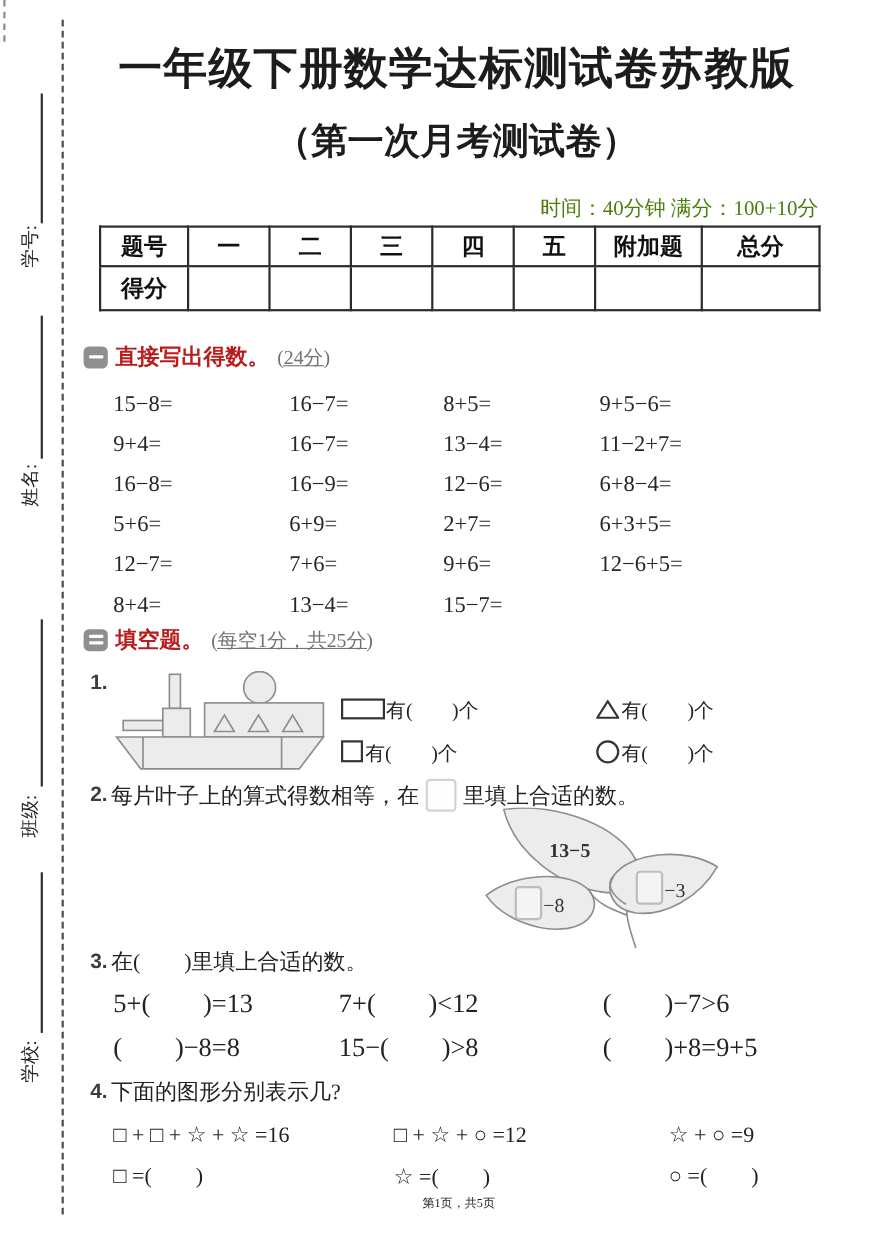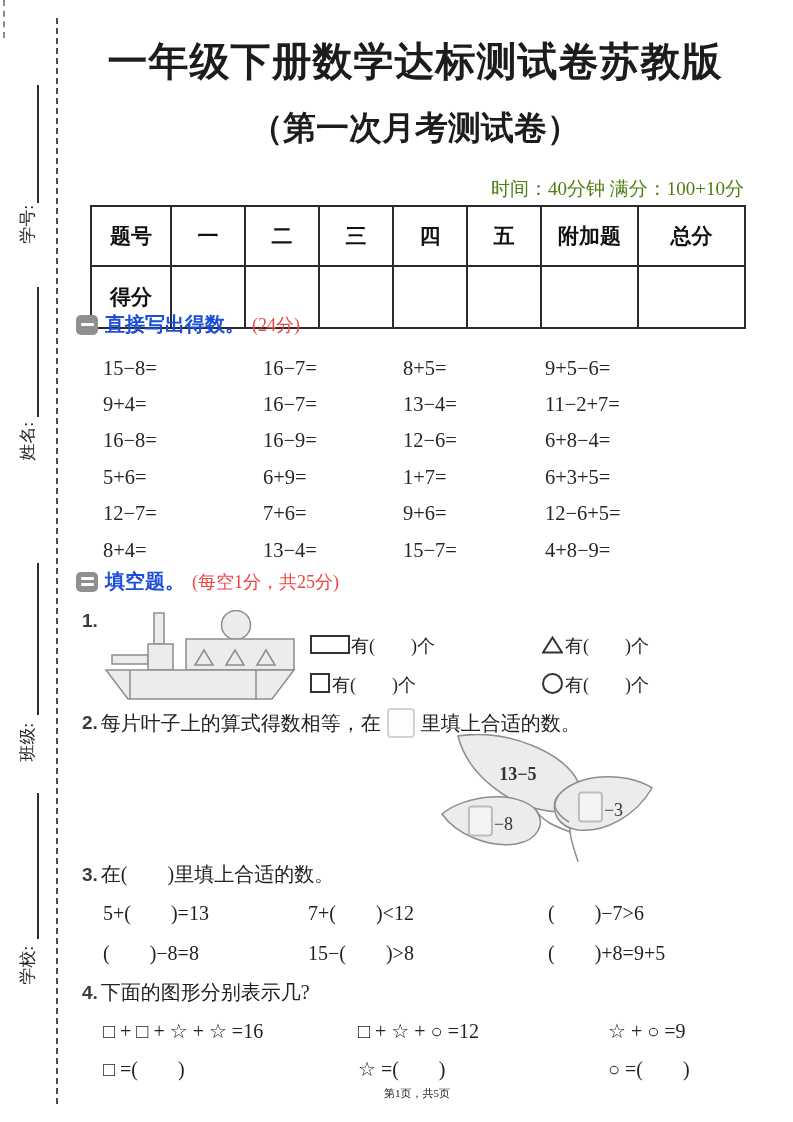"题号" .score-table tr.hdr { height: 60px -> 36px }
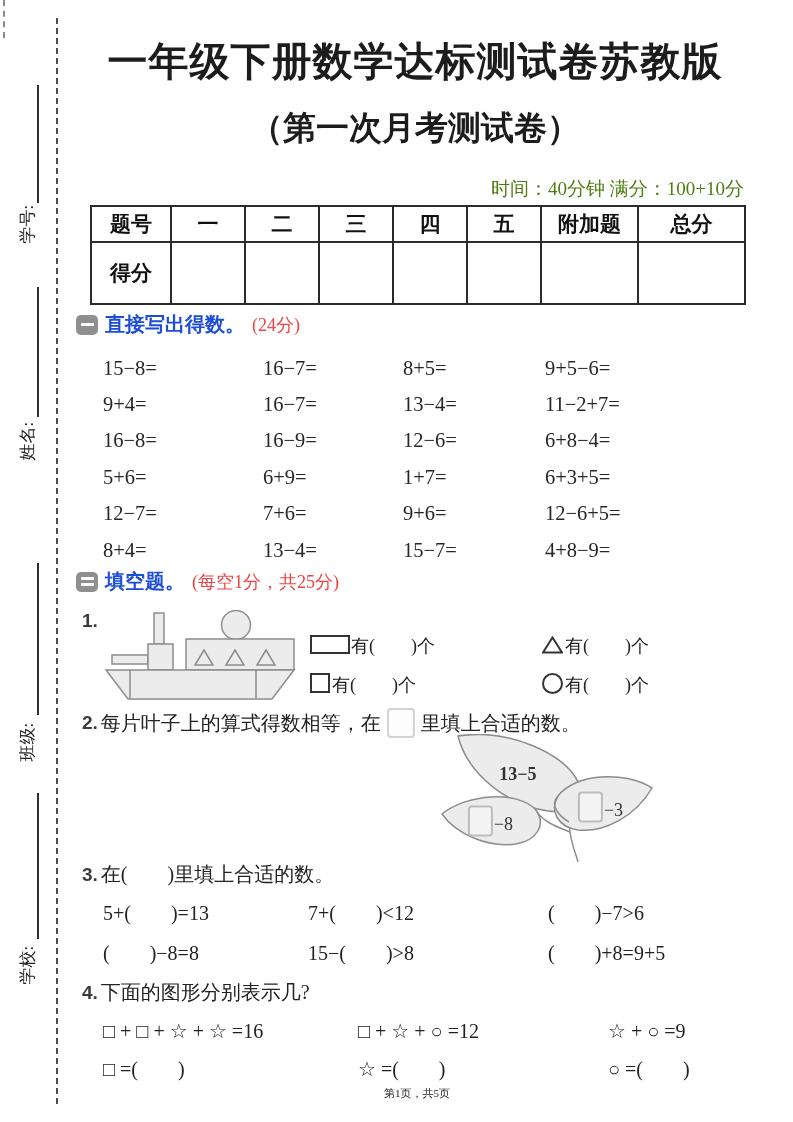"得分" .score-table tr.scr { height: 62px -> 40px }
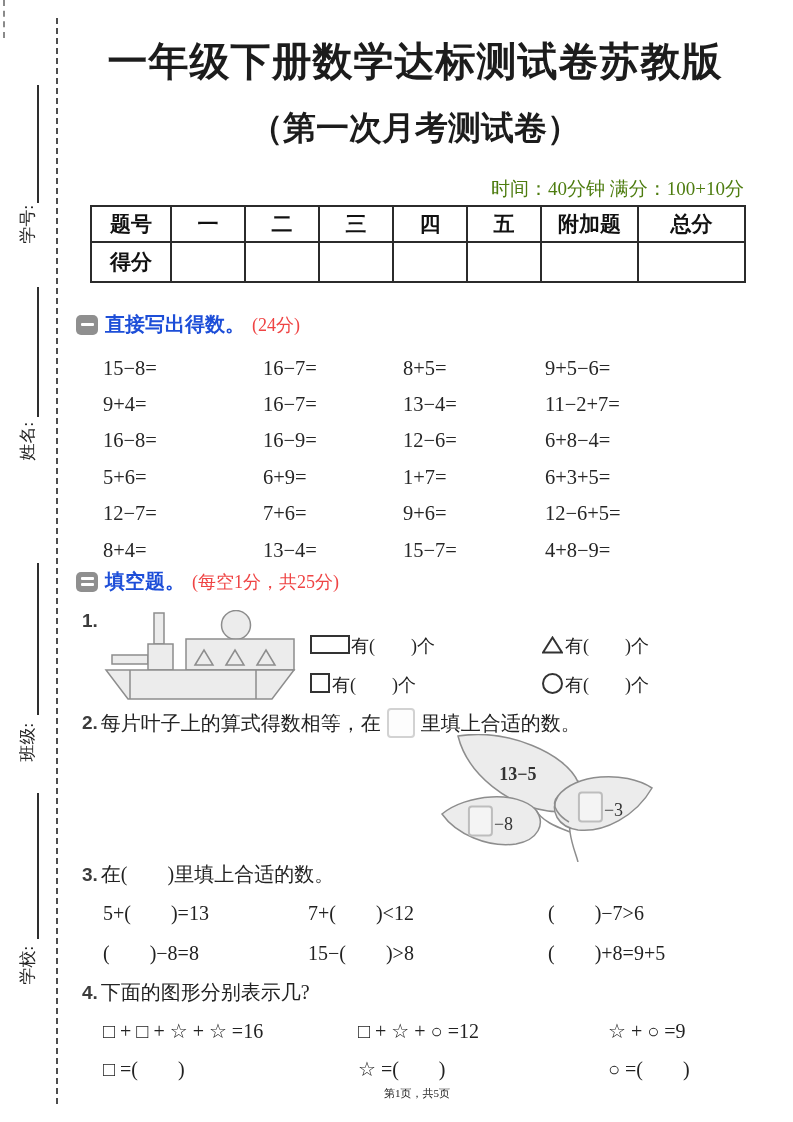"直接写出得数。" .sec-title { color: #1d4ed8 -> #b91c1c }
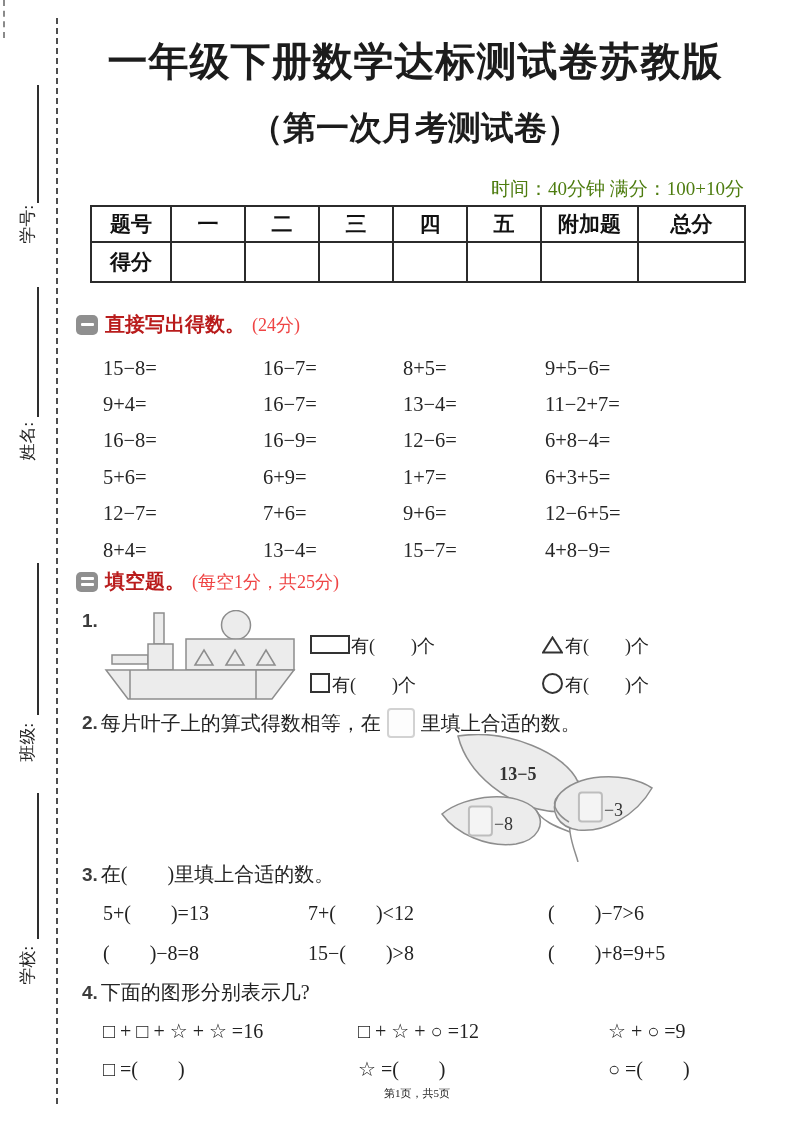"(24分)" .sec-points { color: #ef4444 -> #737373; text-decoration: none -> underline }
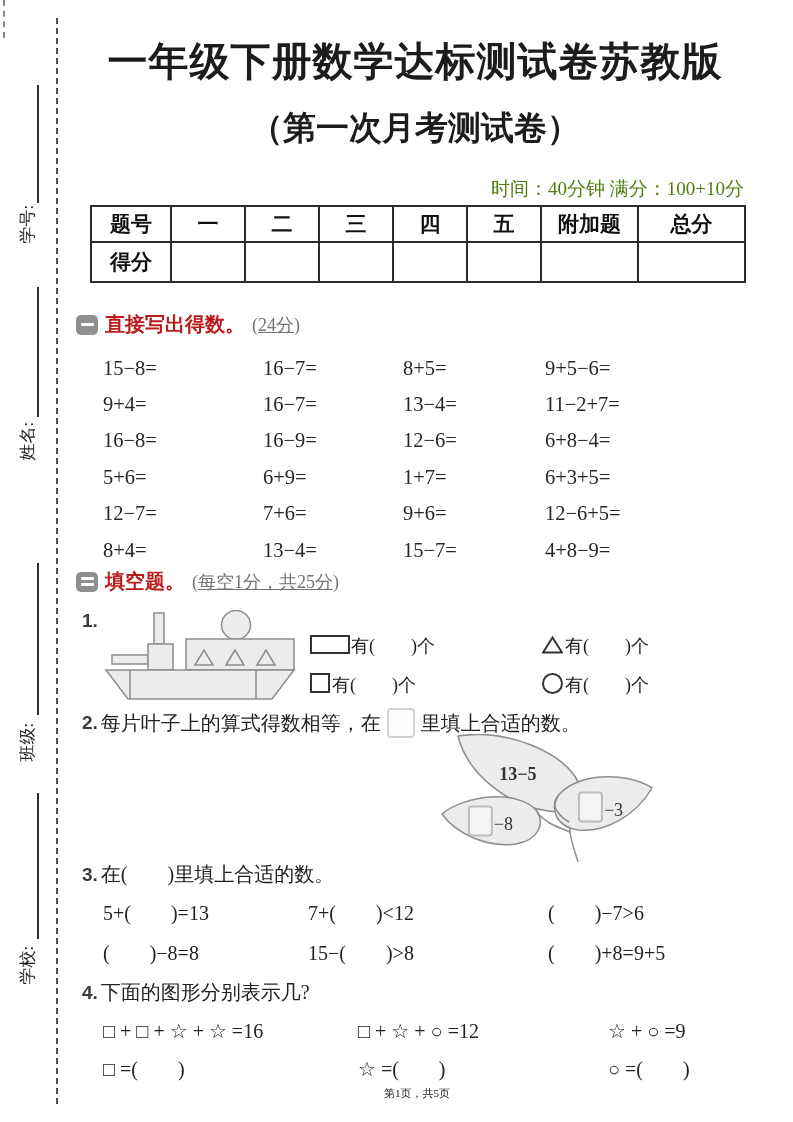"1+7=" span { text: 1+7 -> 2+7 }
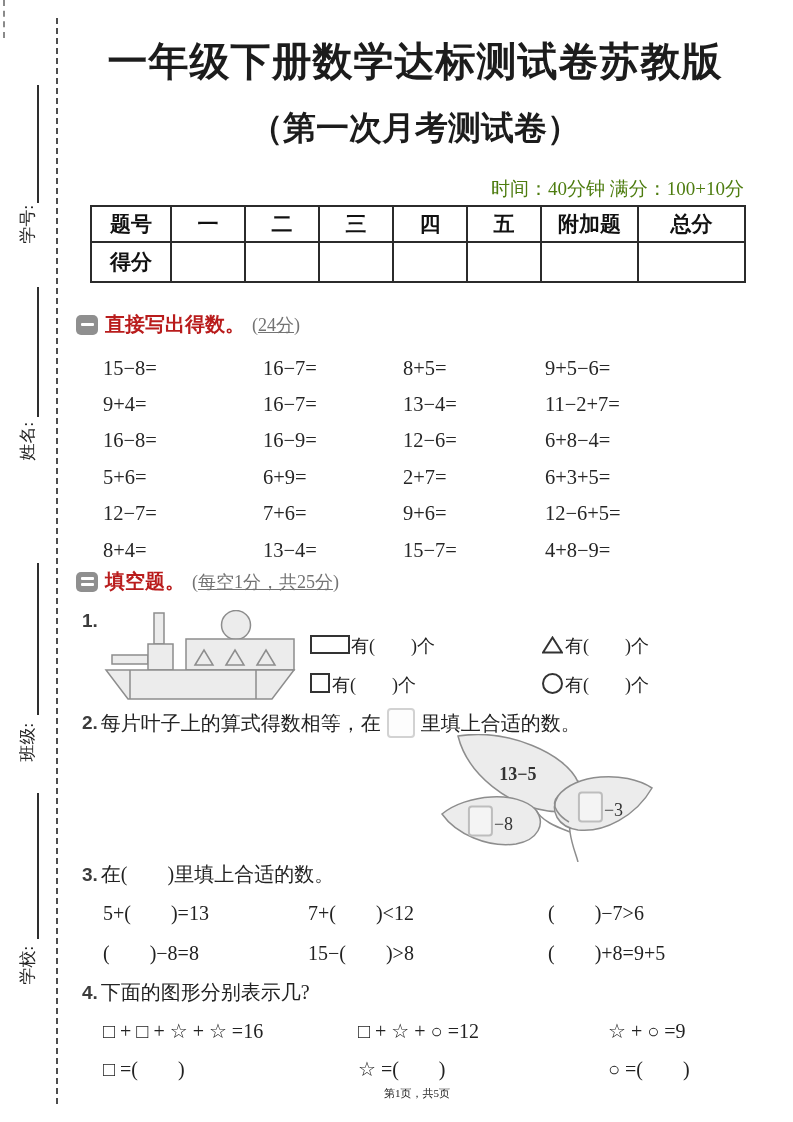"4+8−9=" span { html: <span>4+8−9=</span> -> none }
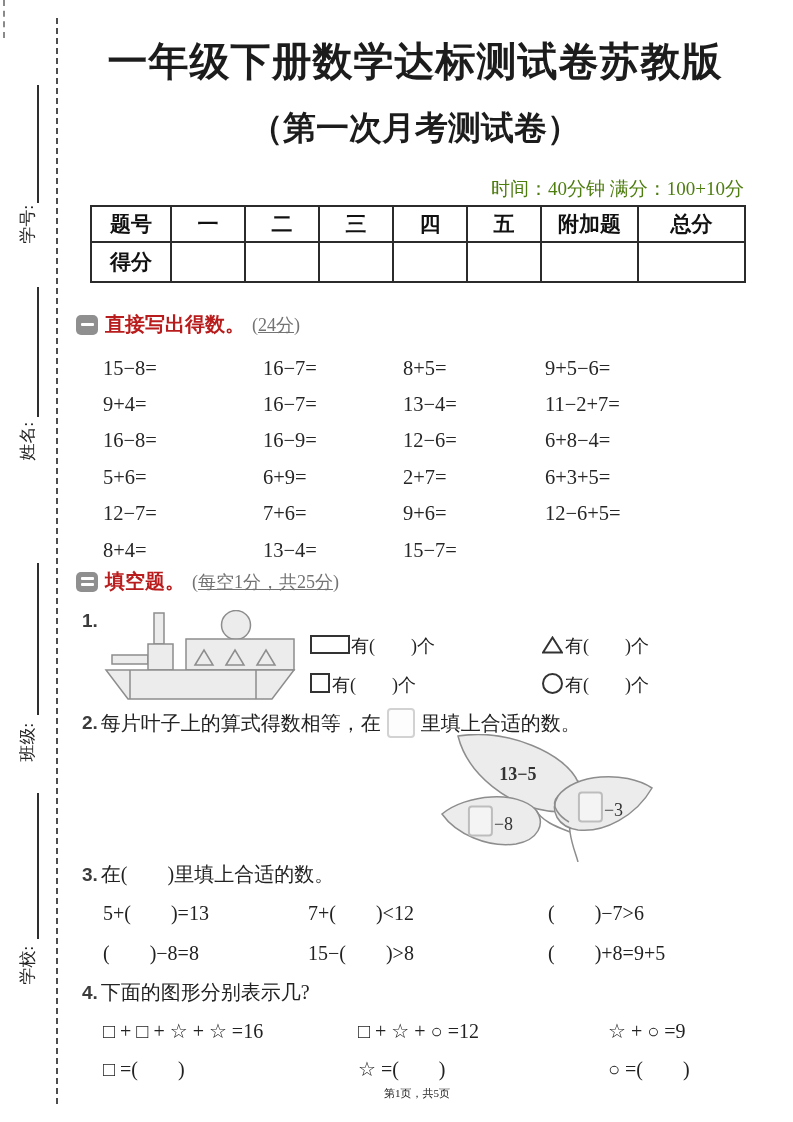"5+( )=13" .grid3 { font-size: 20px -> 24px }
